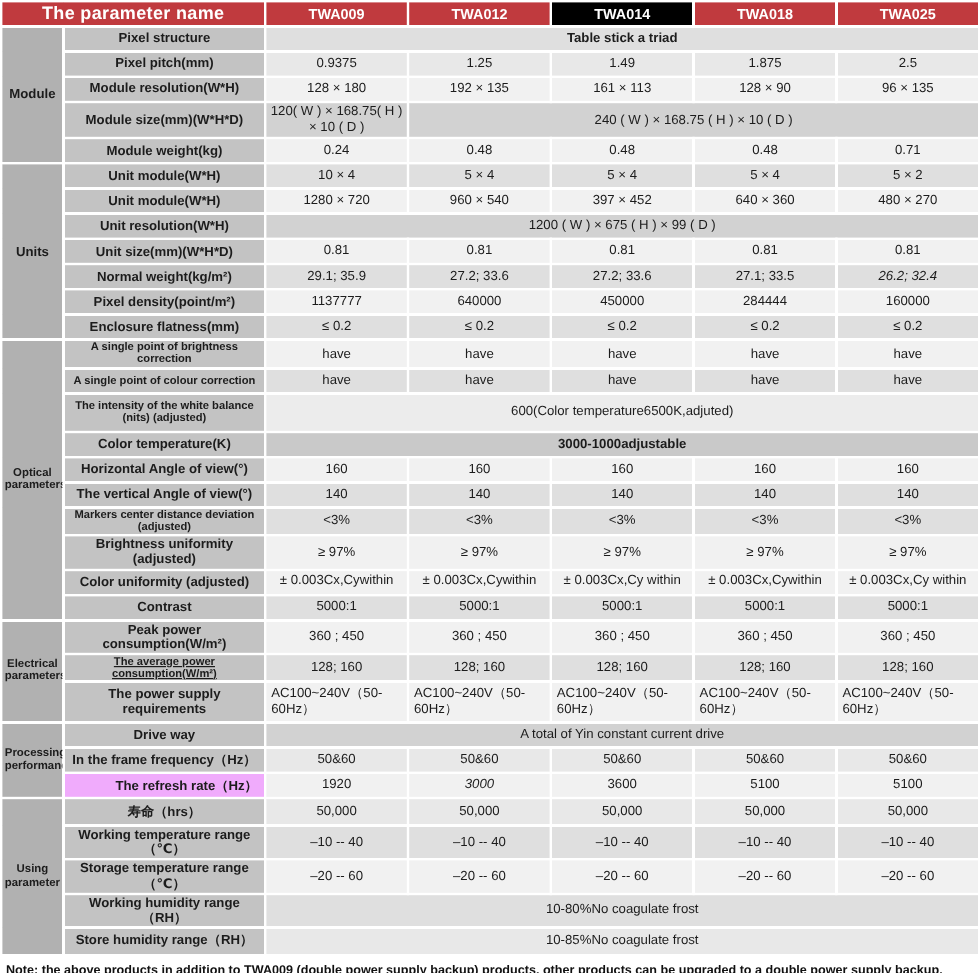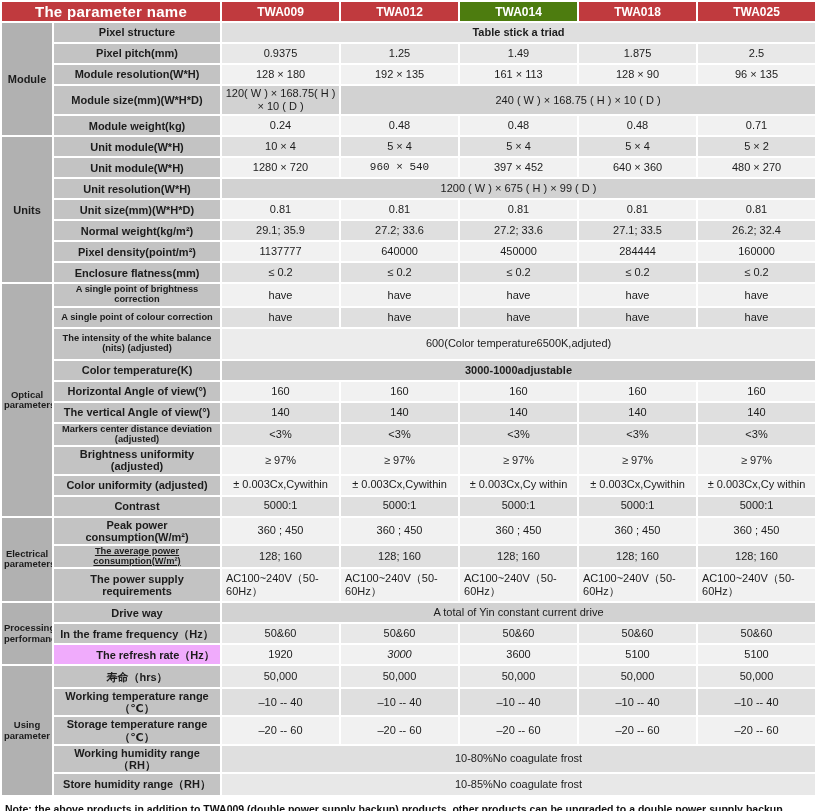"TWA014" th.prod { background: #4d7c0f -> #000000 }
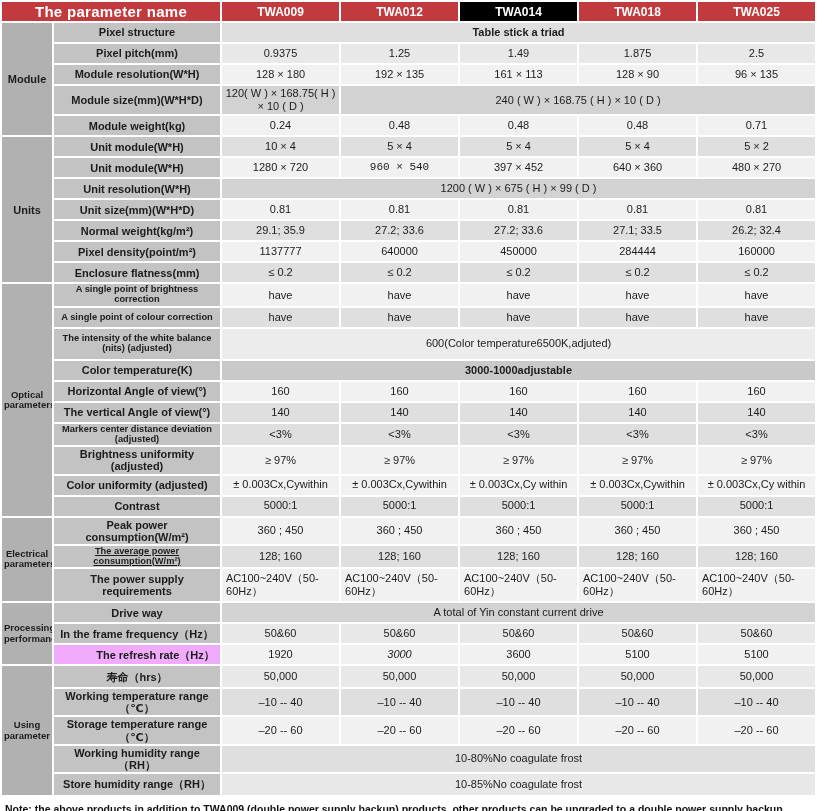"960 × 540" td.val { font-family: Liberation Mono, monospace -> none }
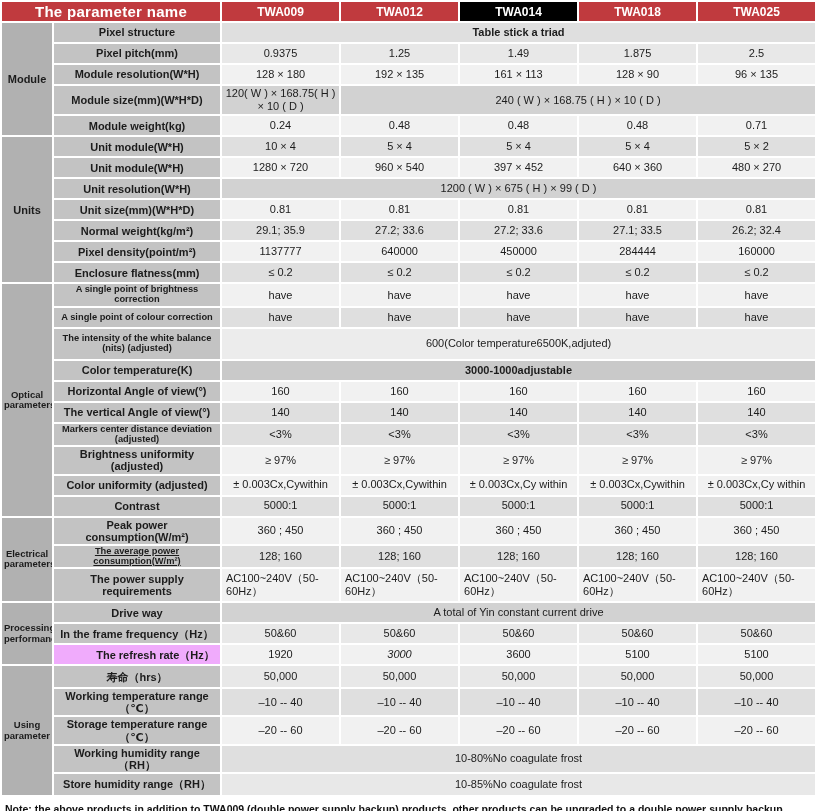"26.2; 32.4" td.val { font-style: none -> italic }
